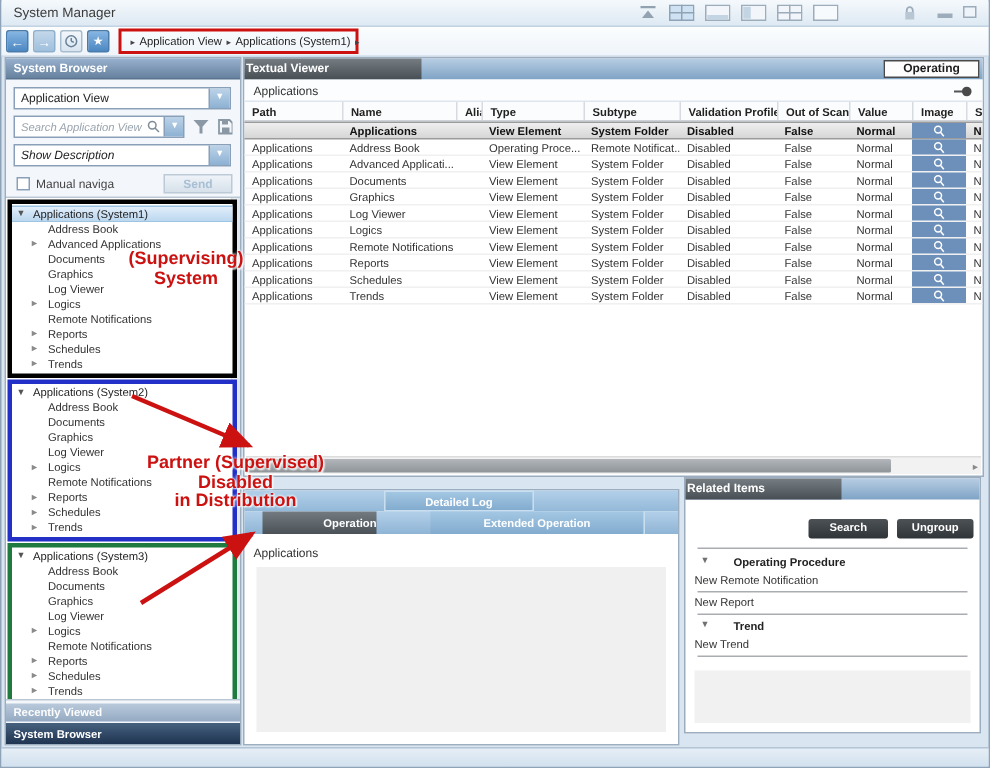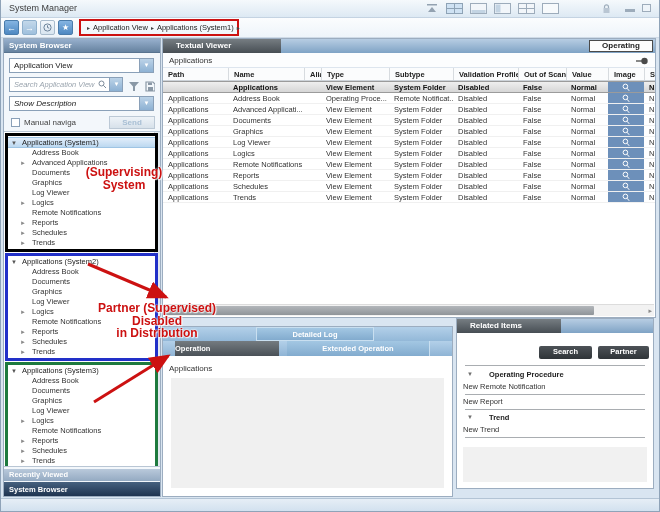"Textual Viewer" .dark-tab { padding: 2px 0 0 13px -> 2px 0 0 1px }
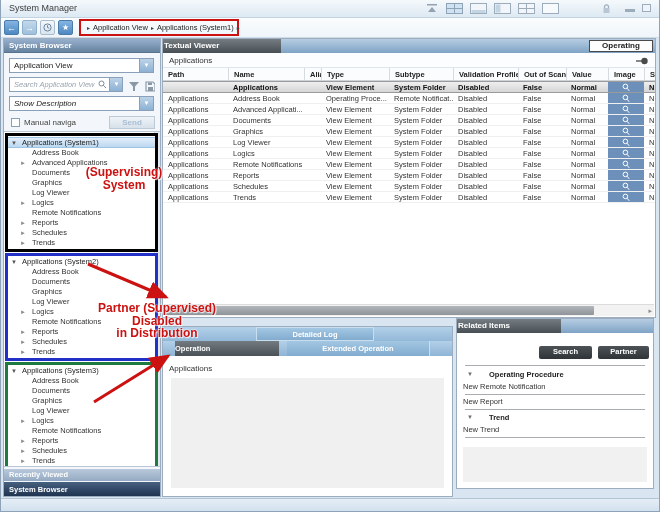"Search Application View" .search-row { align-items: flex-end -> center }
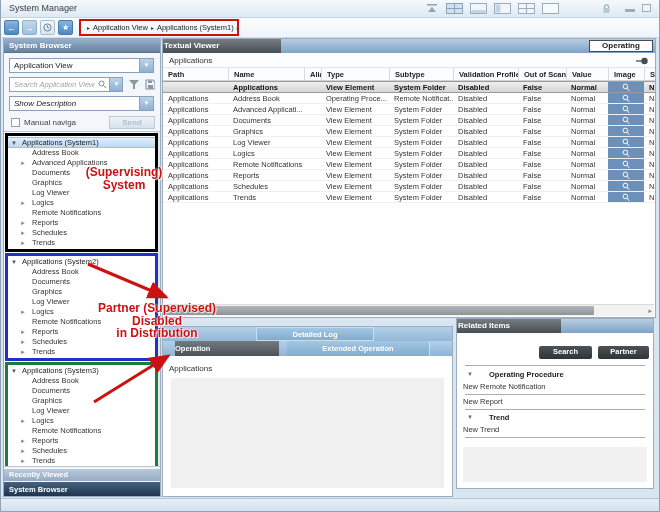"Detailed Log" span.tab-lblue { width: 118px -> 100px }
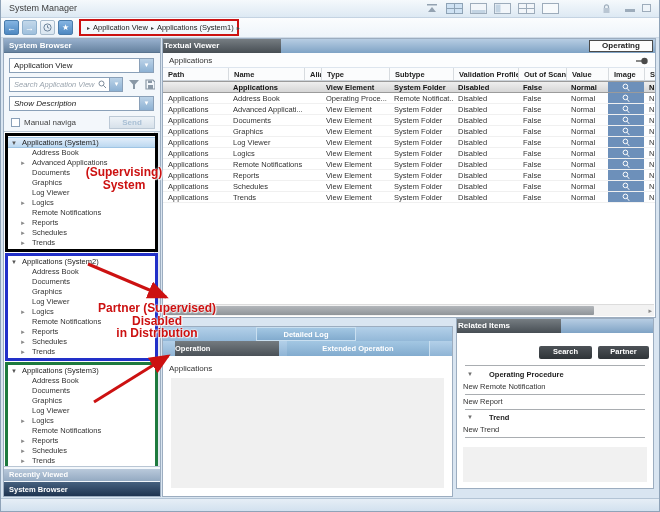"Operation" .tab-dark2 { text-align: left -> right; width: 104px -> 76px }
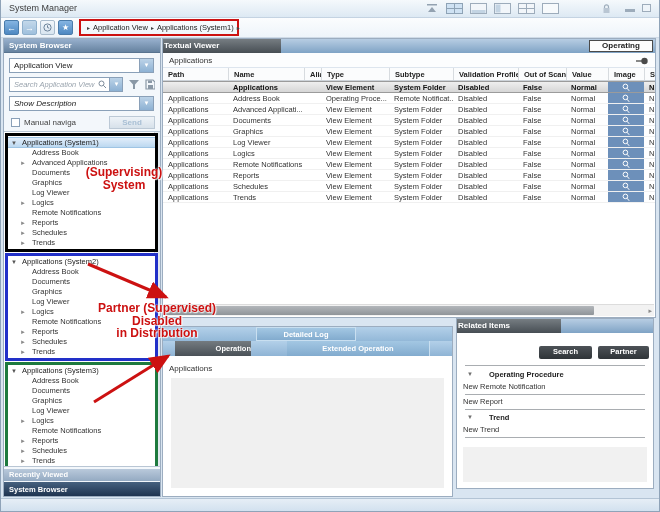"Partner" span.rel-btn { text: Partner -> Ungroup }
